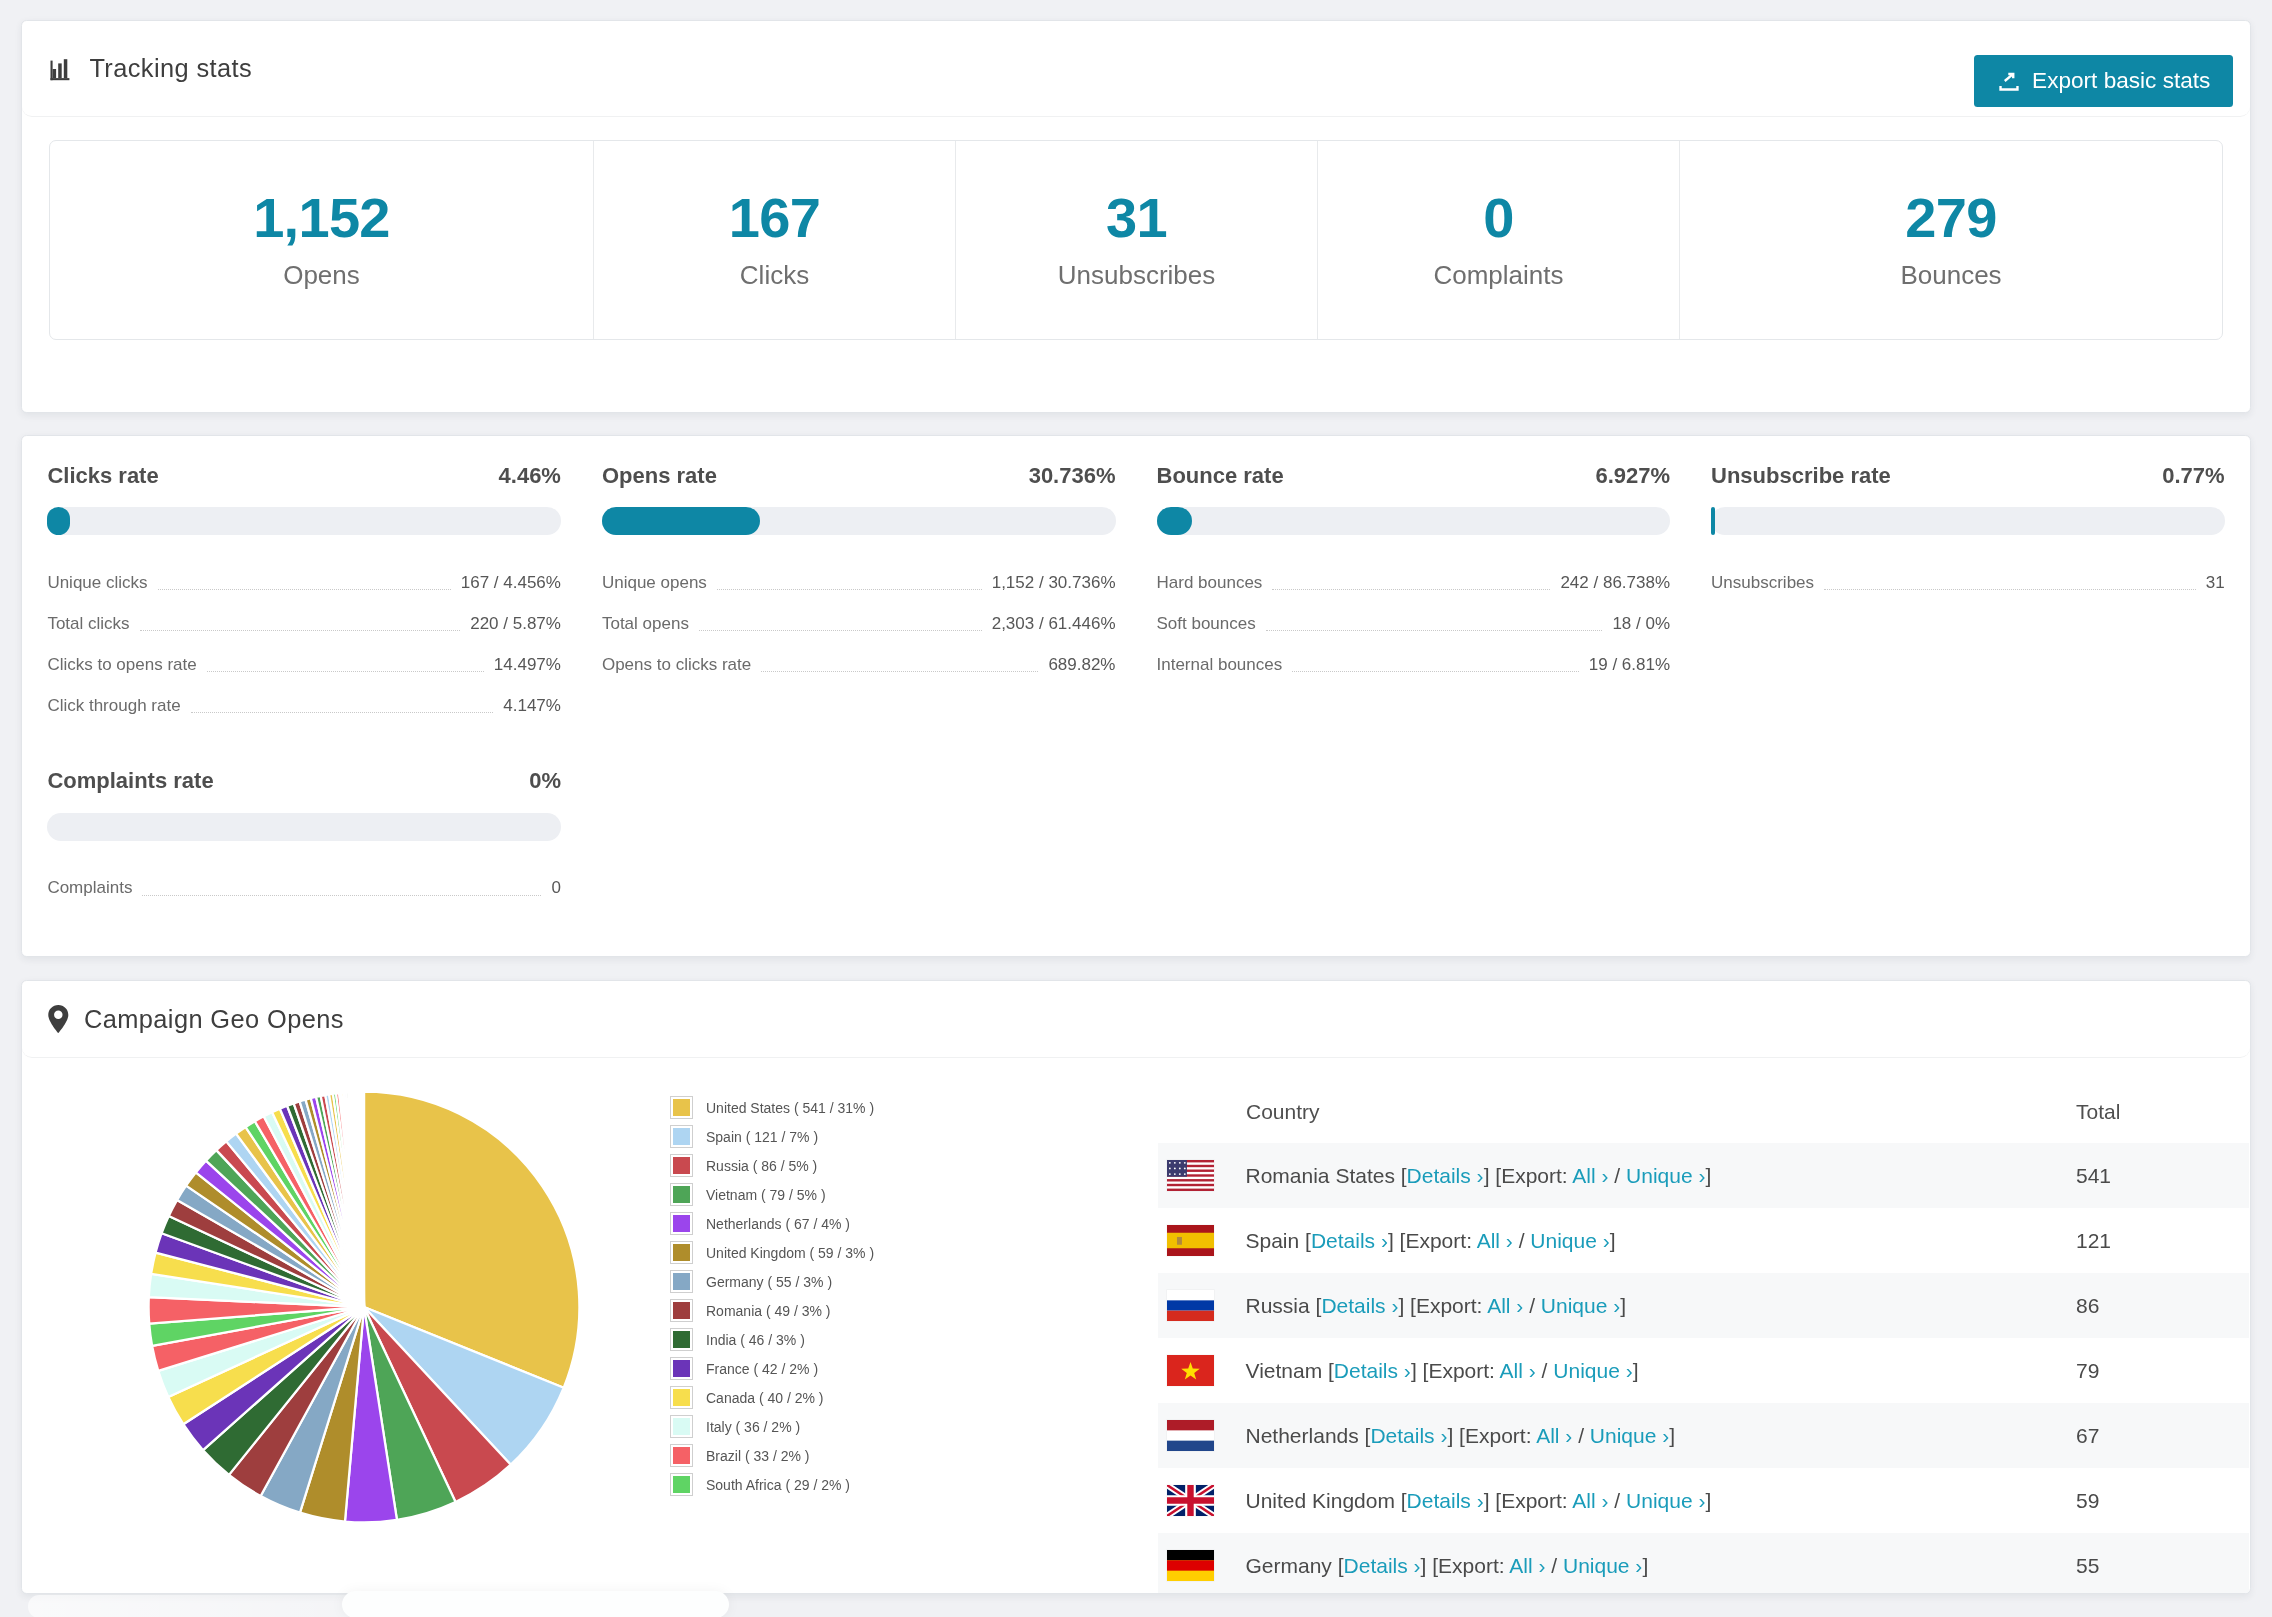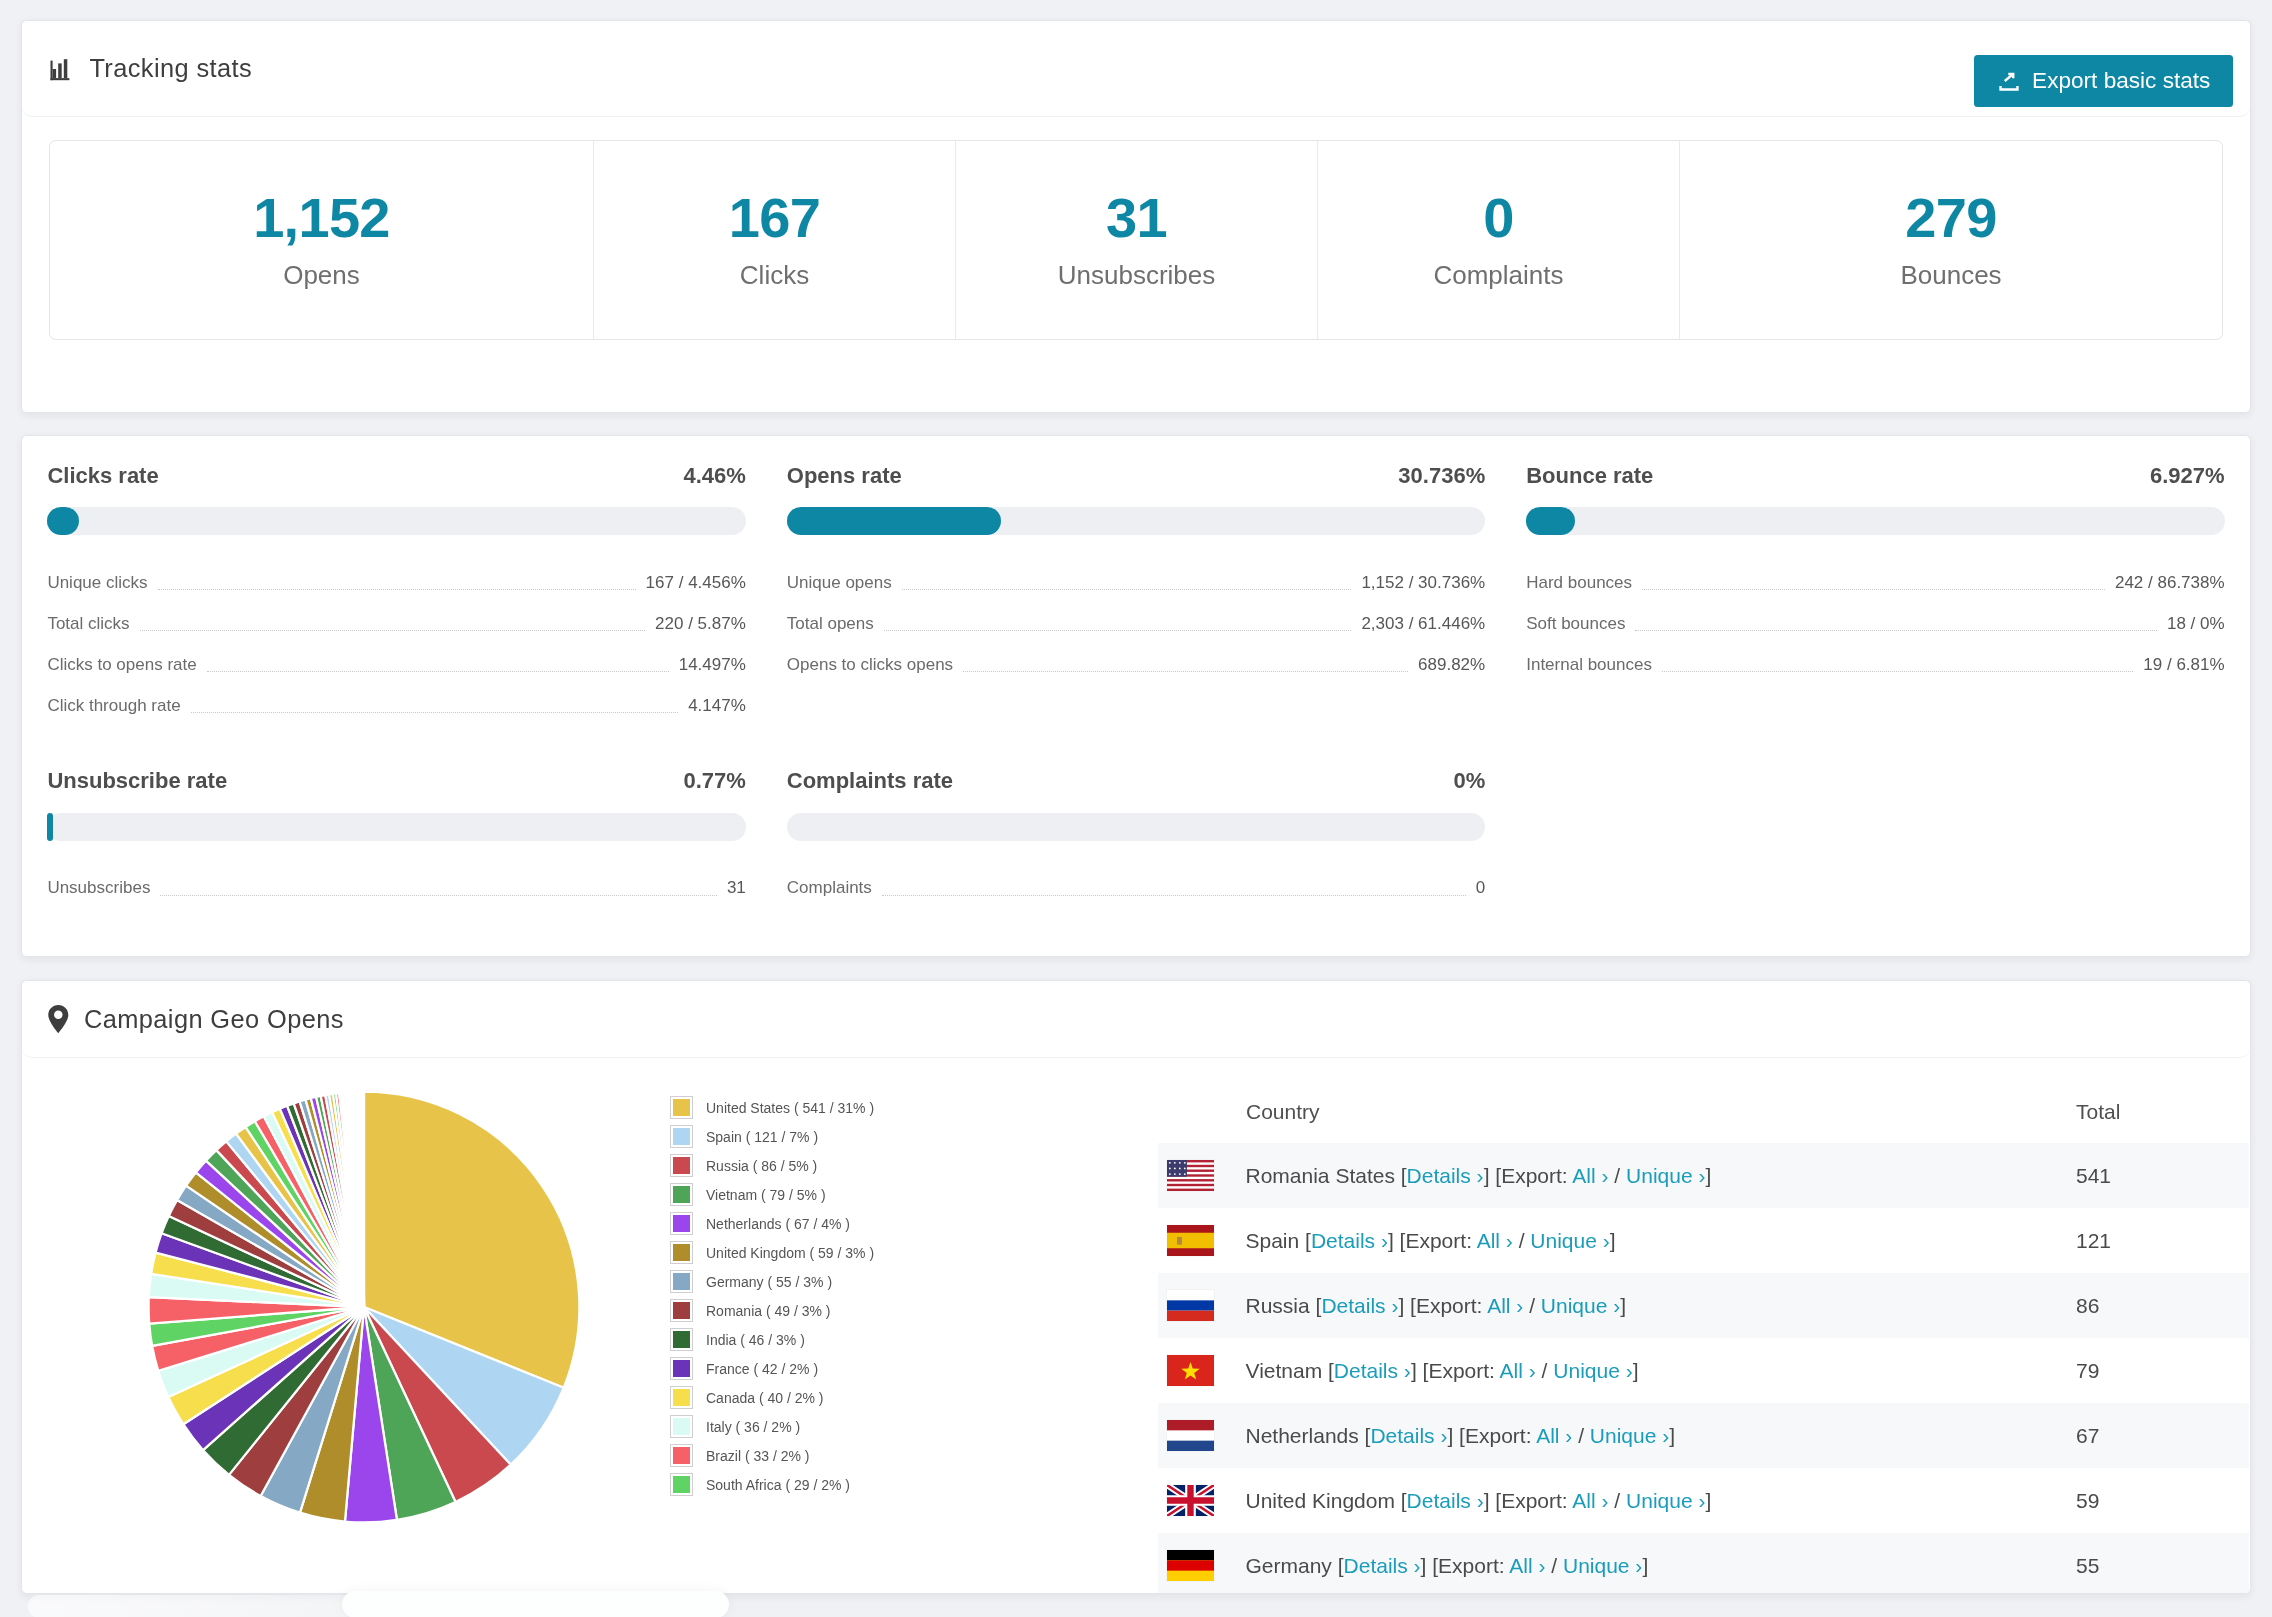"Clicks rate" #rates-grid { grid-template-columns: 1fr 1fr 1fr -> 1fr 1fr 1fr 1fr }
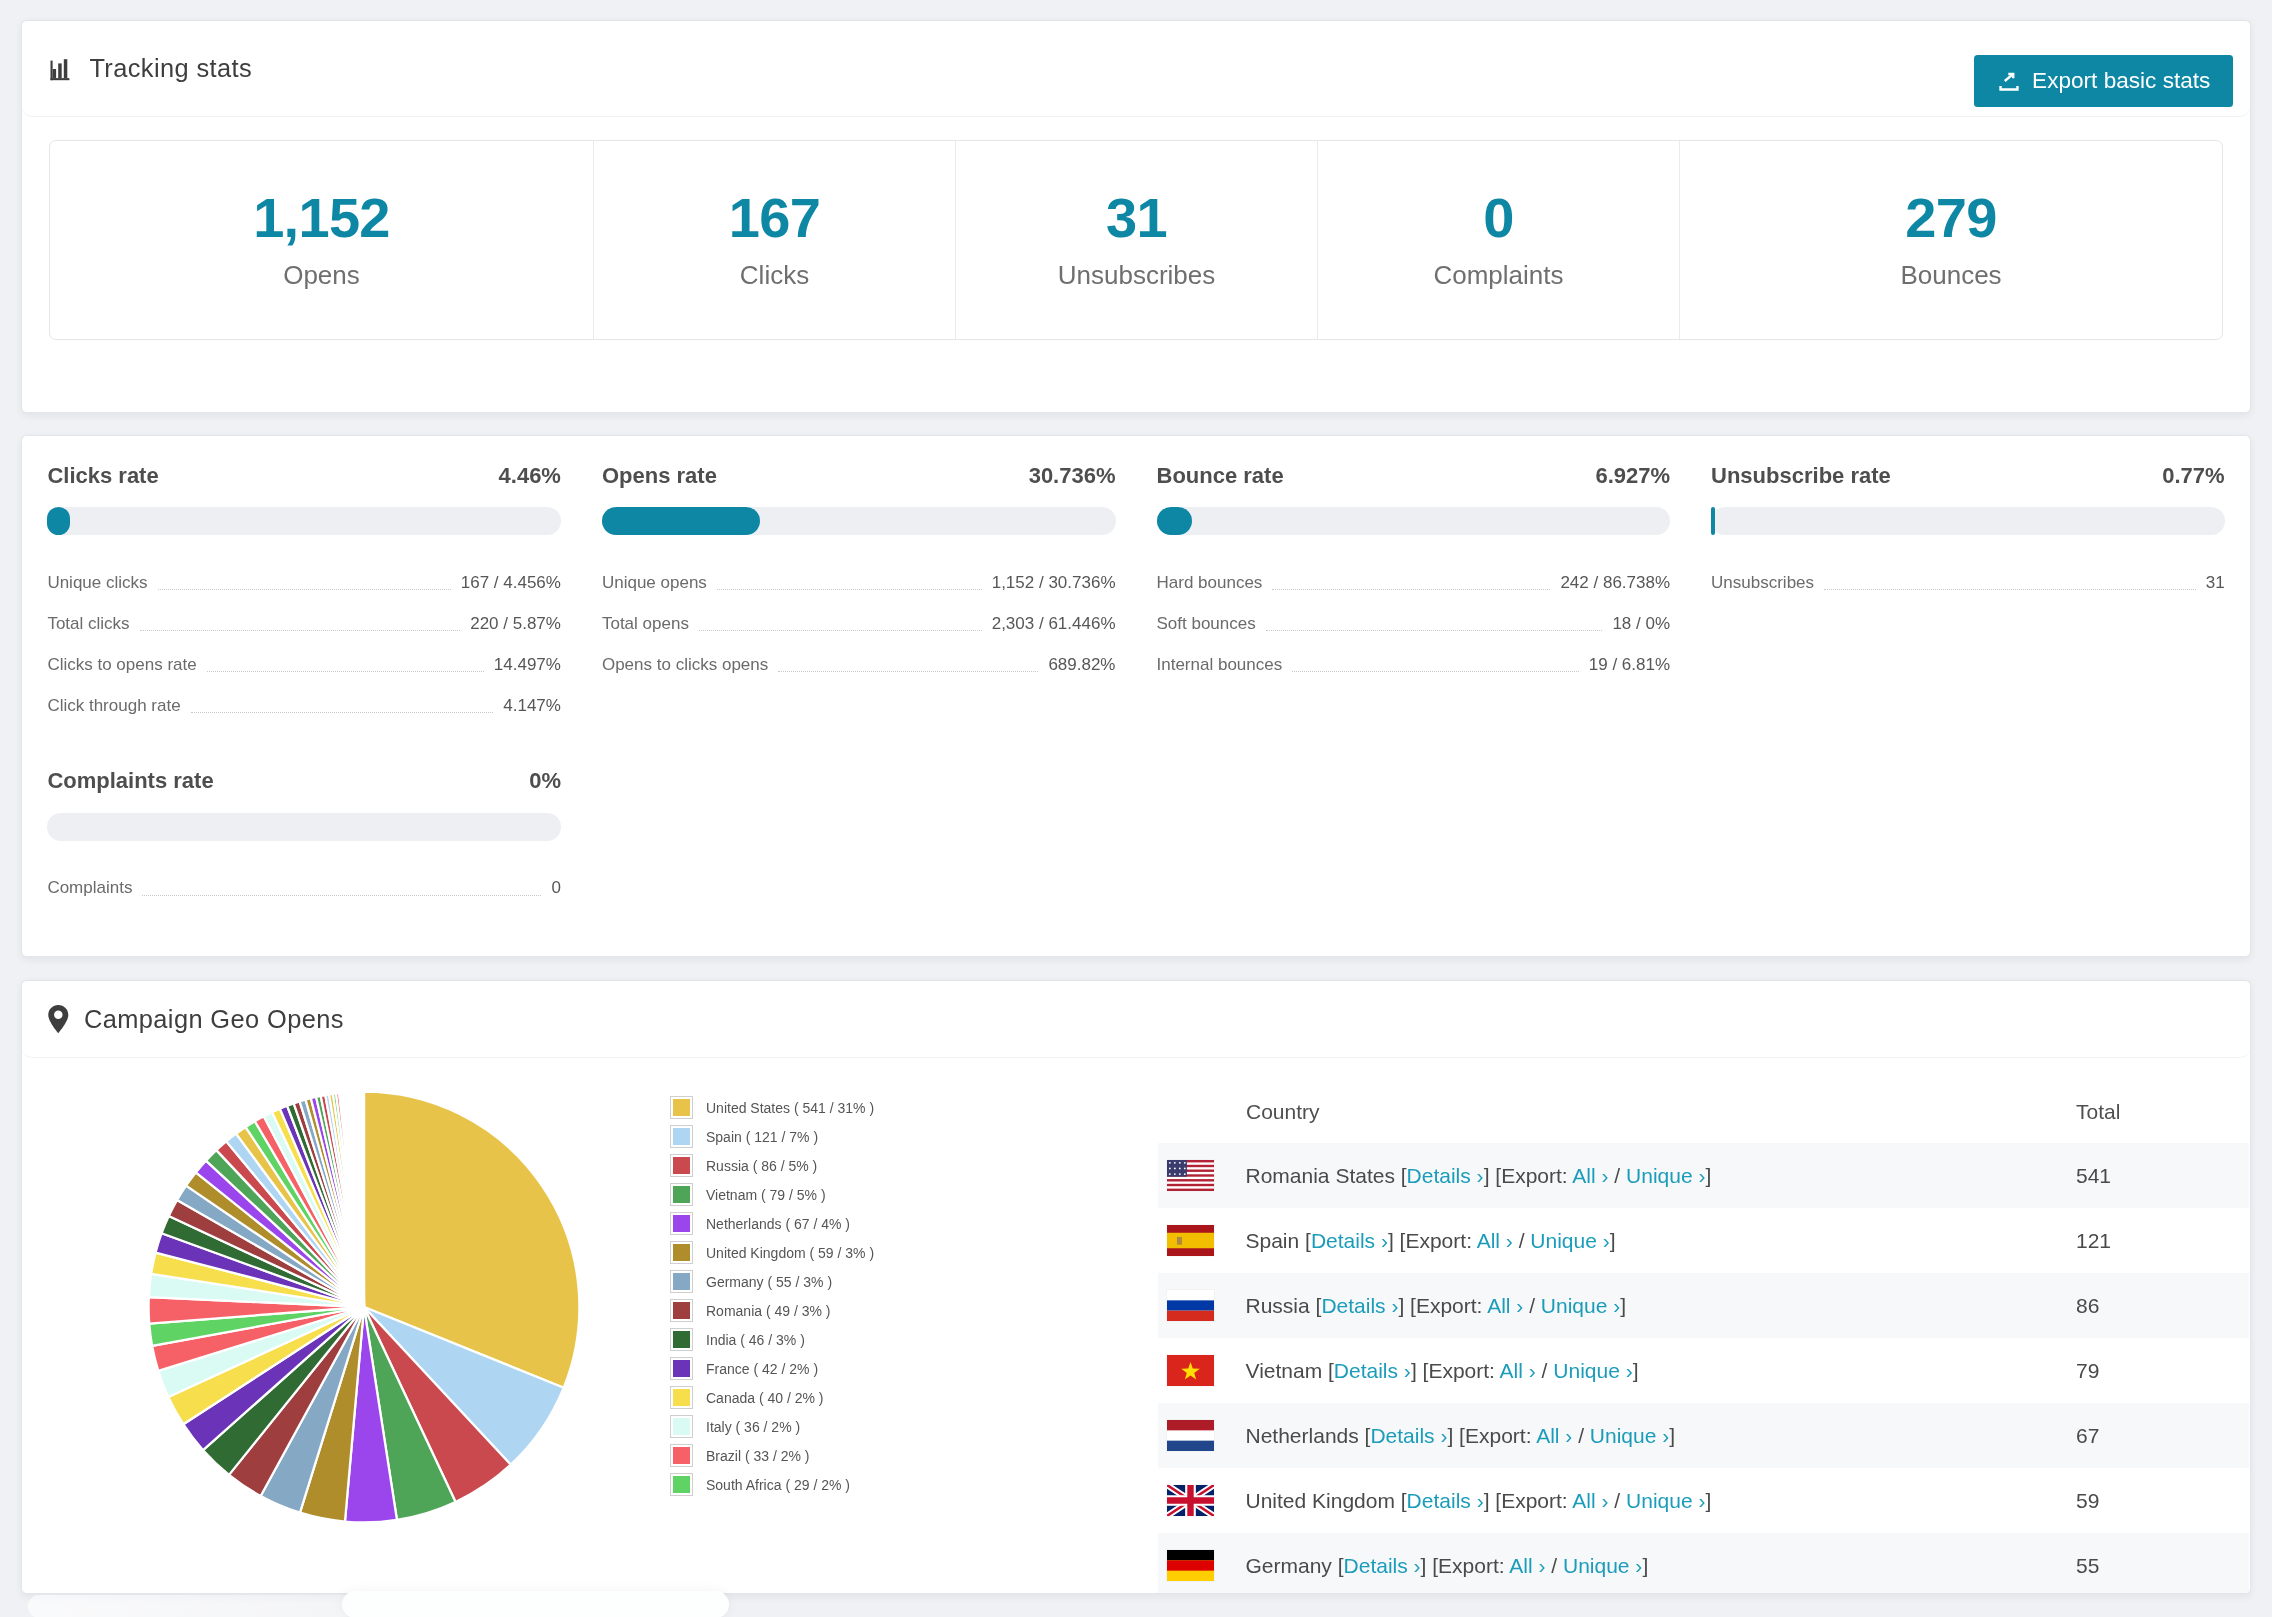"Opens to clicks opens" span.rr-label { text: opens -> rate }
